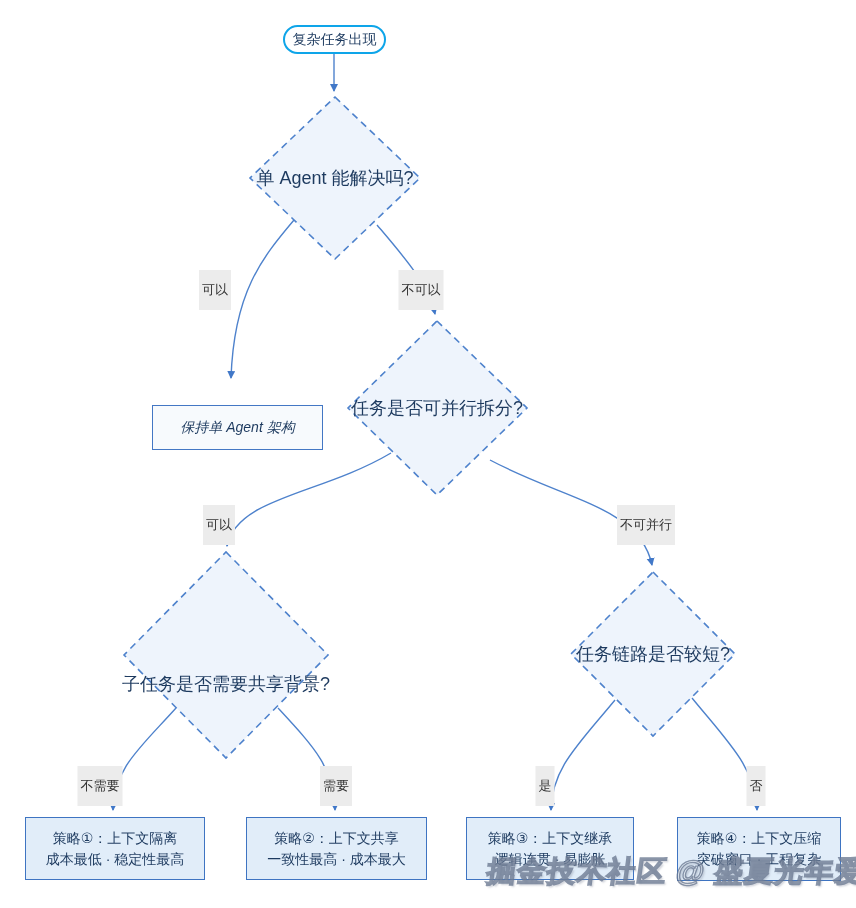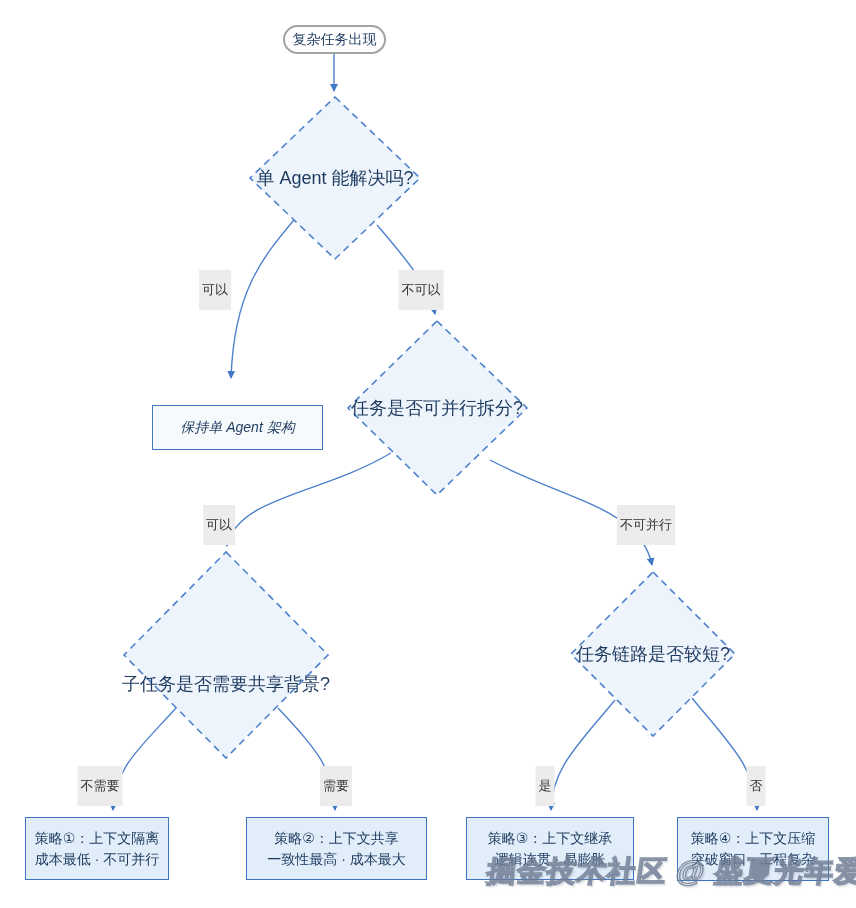"复杂任务出现" .pill { border: 2px solid #a3a3a3 -> 2px solid #0ea5e9 }
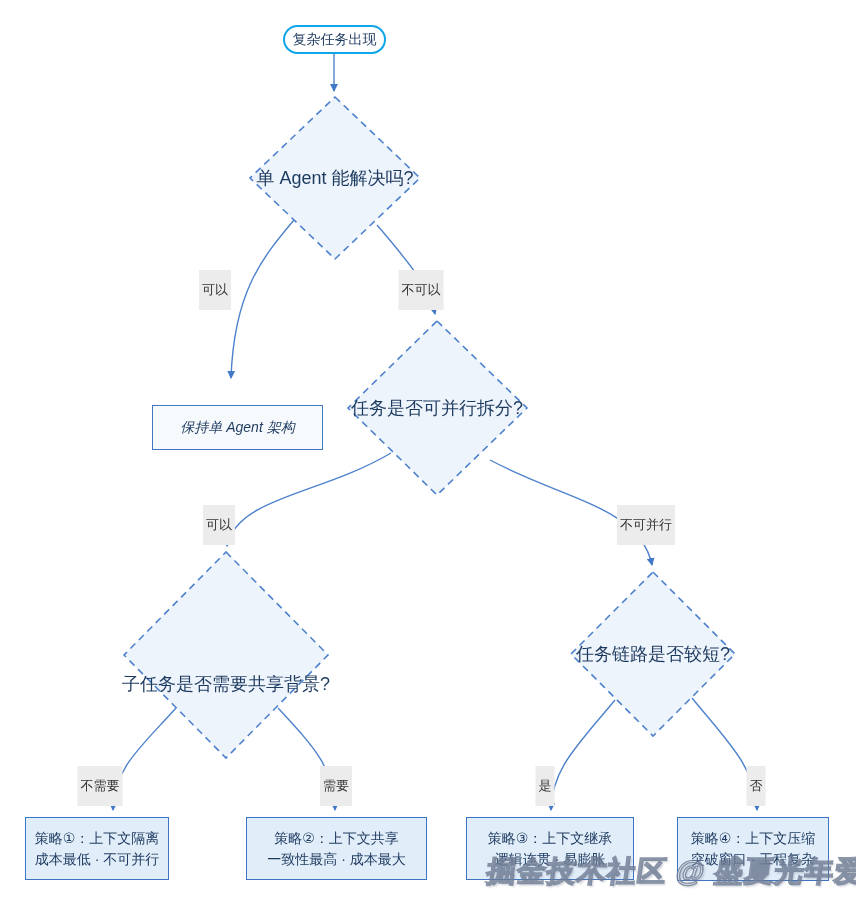"策略①：上下文隔离" div.node { width: 144px -> 180px }
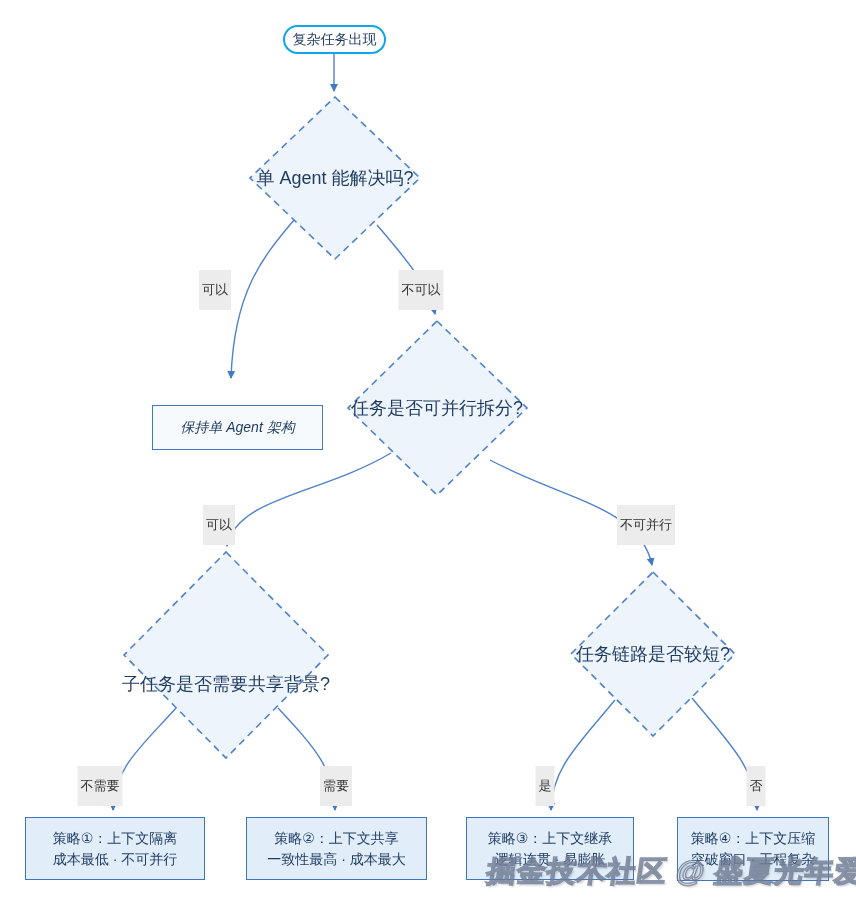"策略④：上下文压缩" div.node { width: 152px -> 164px }
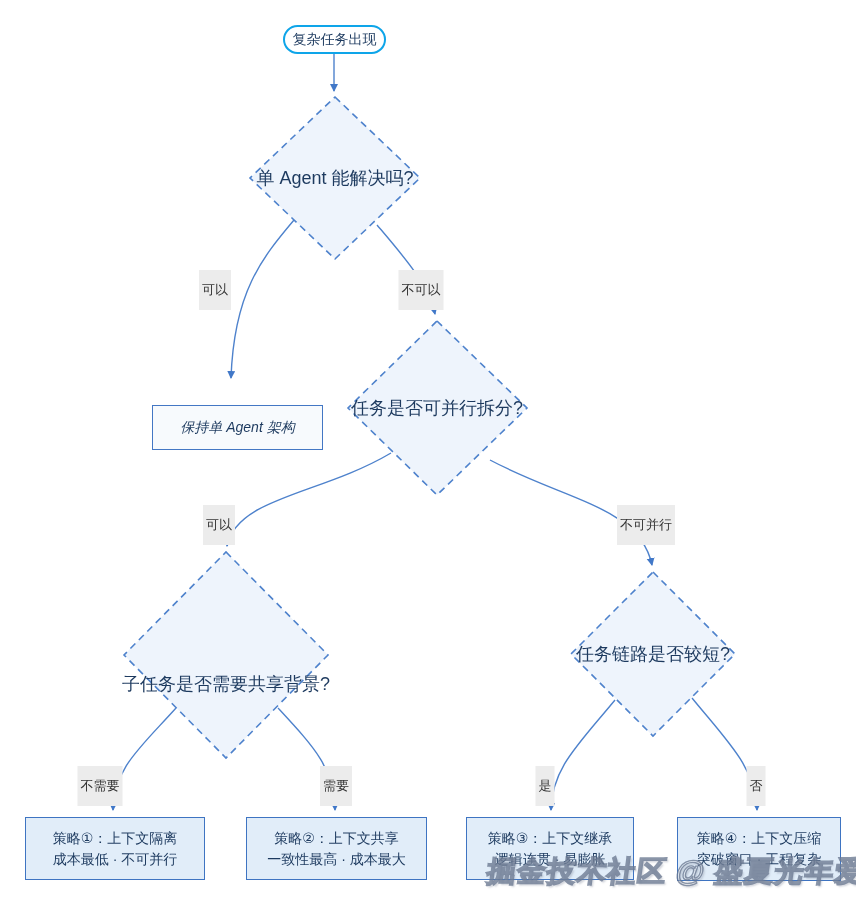"成本最低 · 不可并行" div { text: 不可并行 -> 稳定性最高 }
